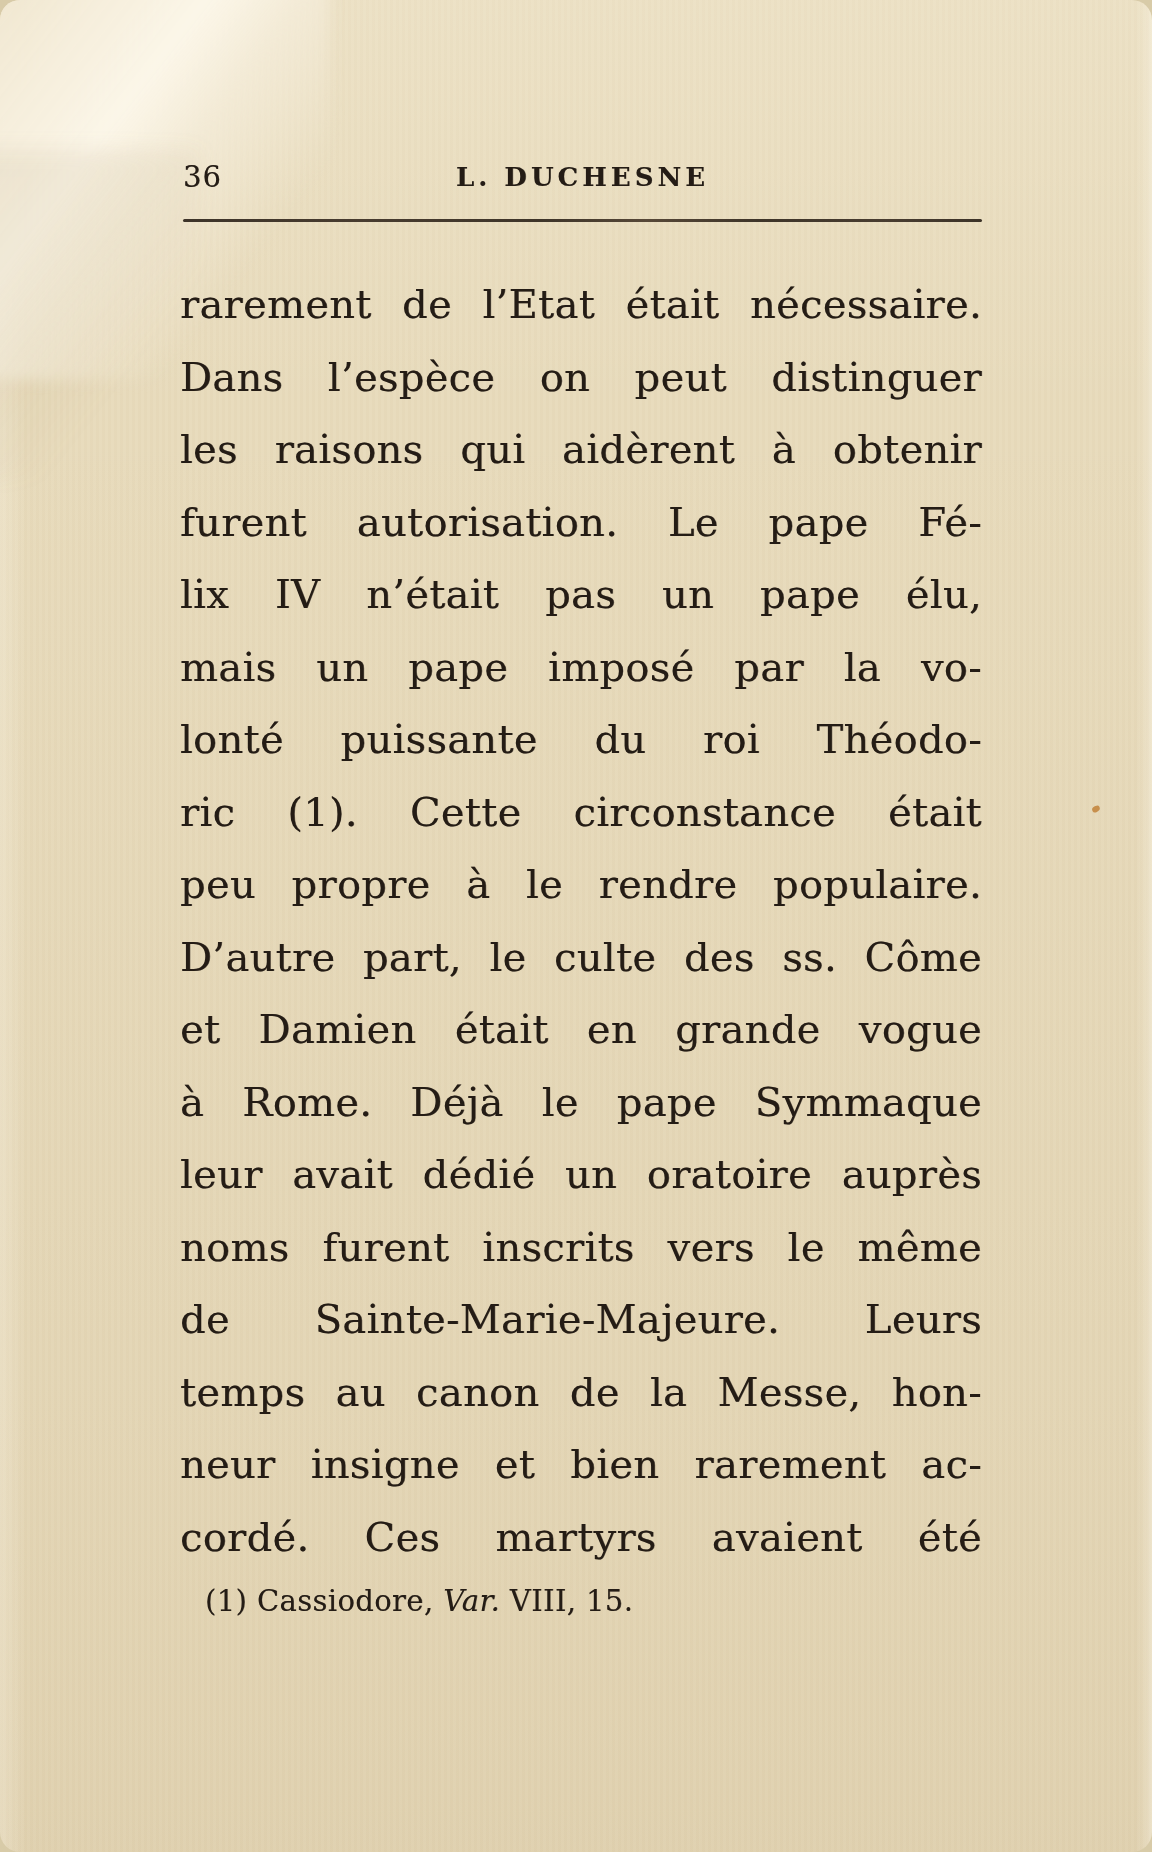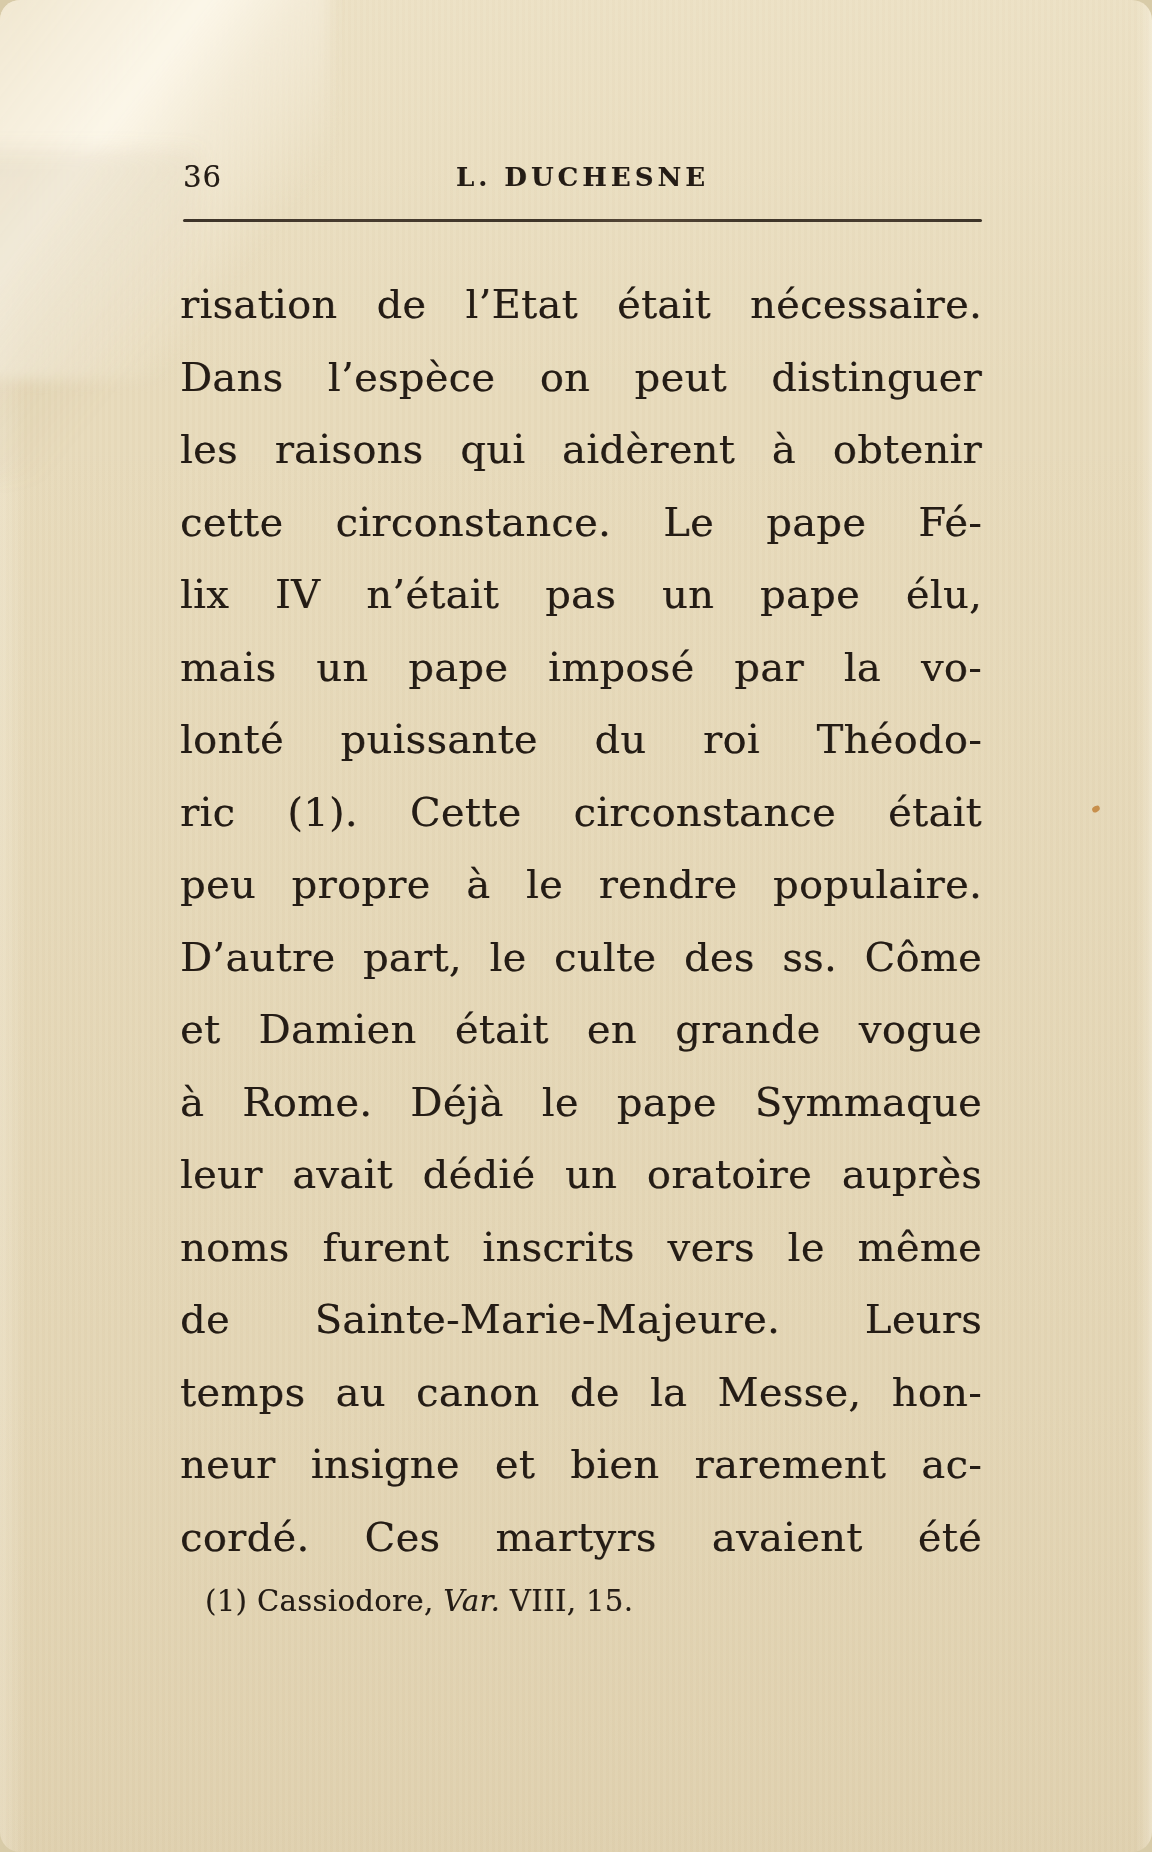"risation de l’Etat était nécessaire." div.line { text: risation -> rarement }
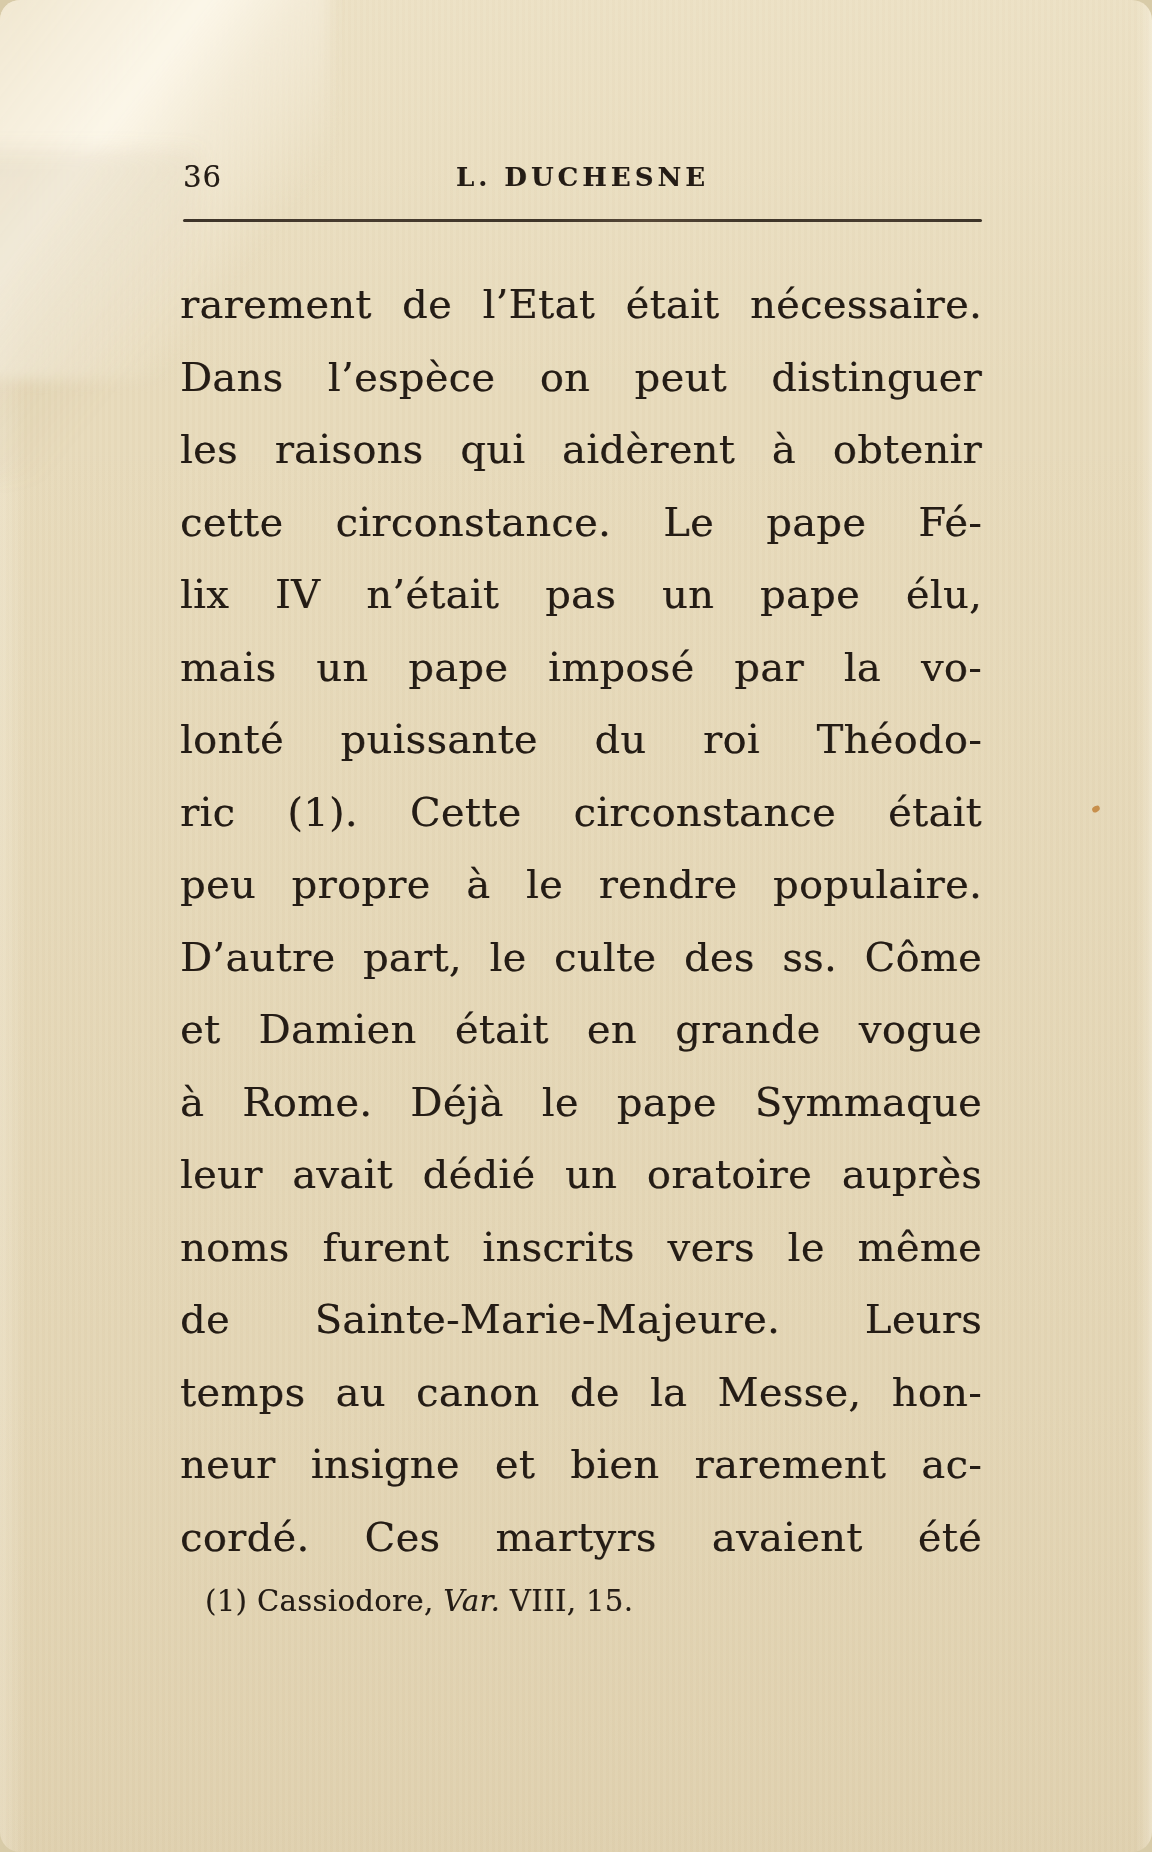"cette circonstance. Le pape Fé-" div.line { text: cette circonstance -> furent autorisation }
